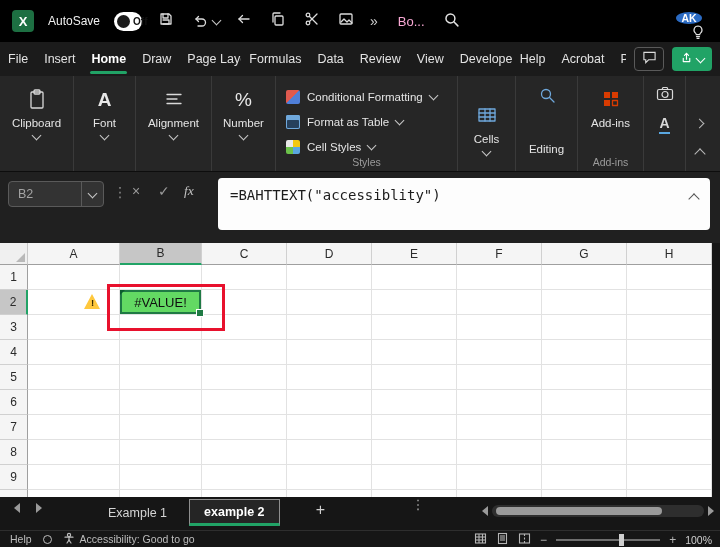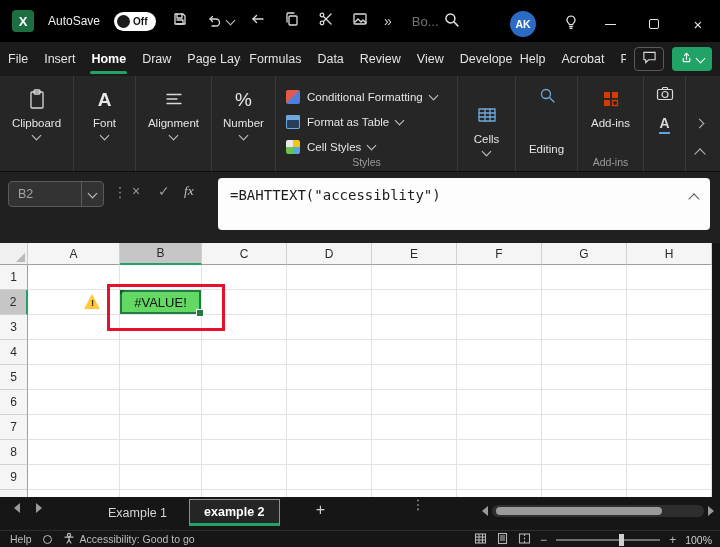"Off" .toggle { width: 42px -> 28px }
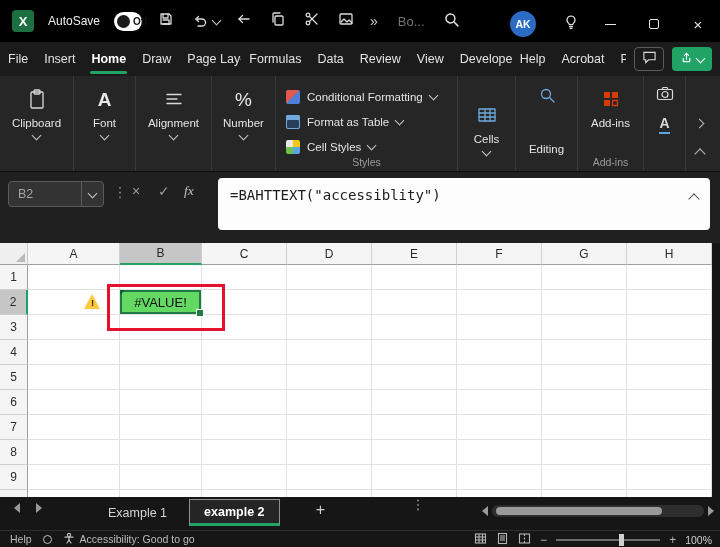"Bo..." .doc-title { color: #737373 -> #f9a8d4 }
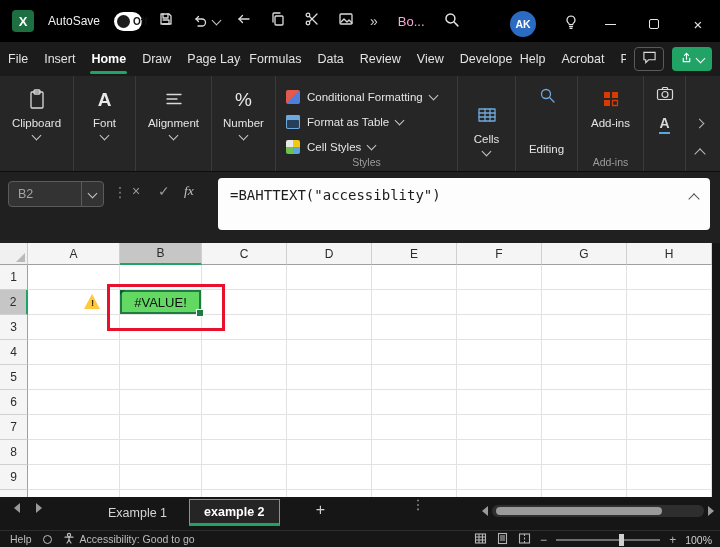"AK" .title-right { flex-direction: none -> column; top: 3px -> 12px }
